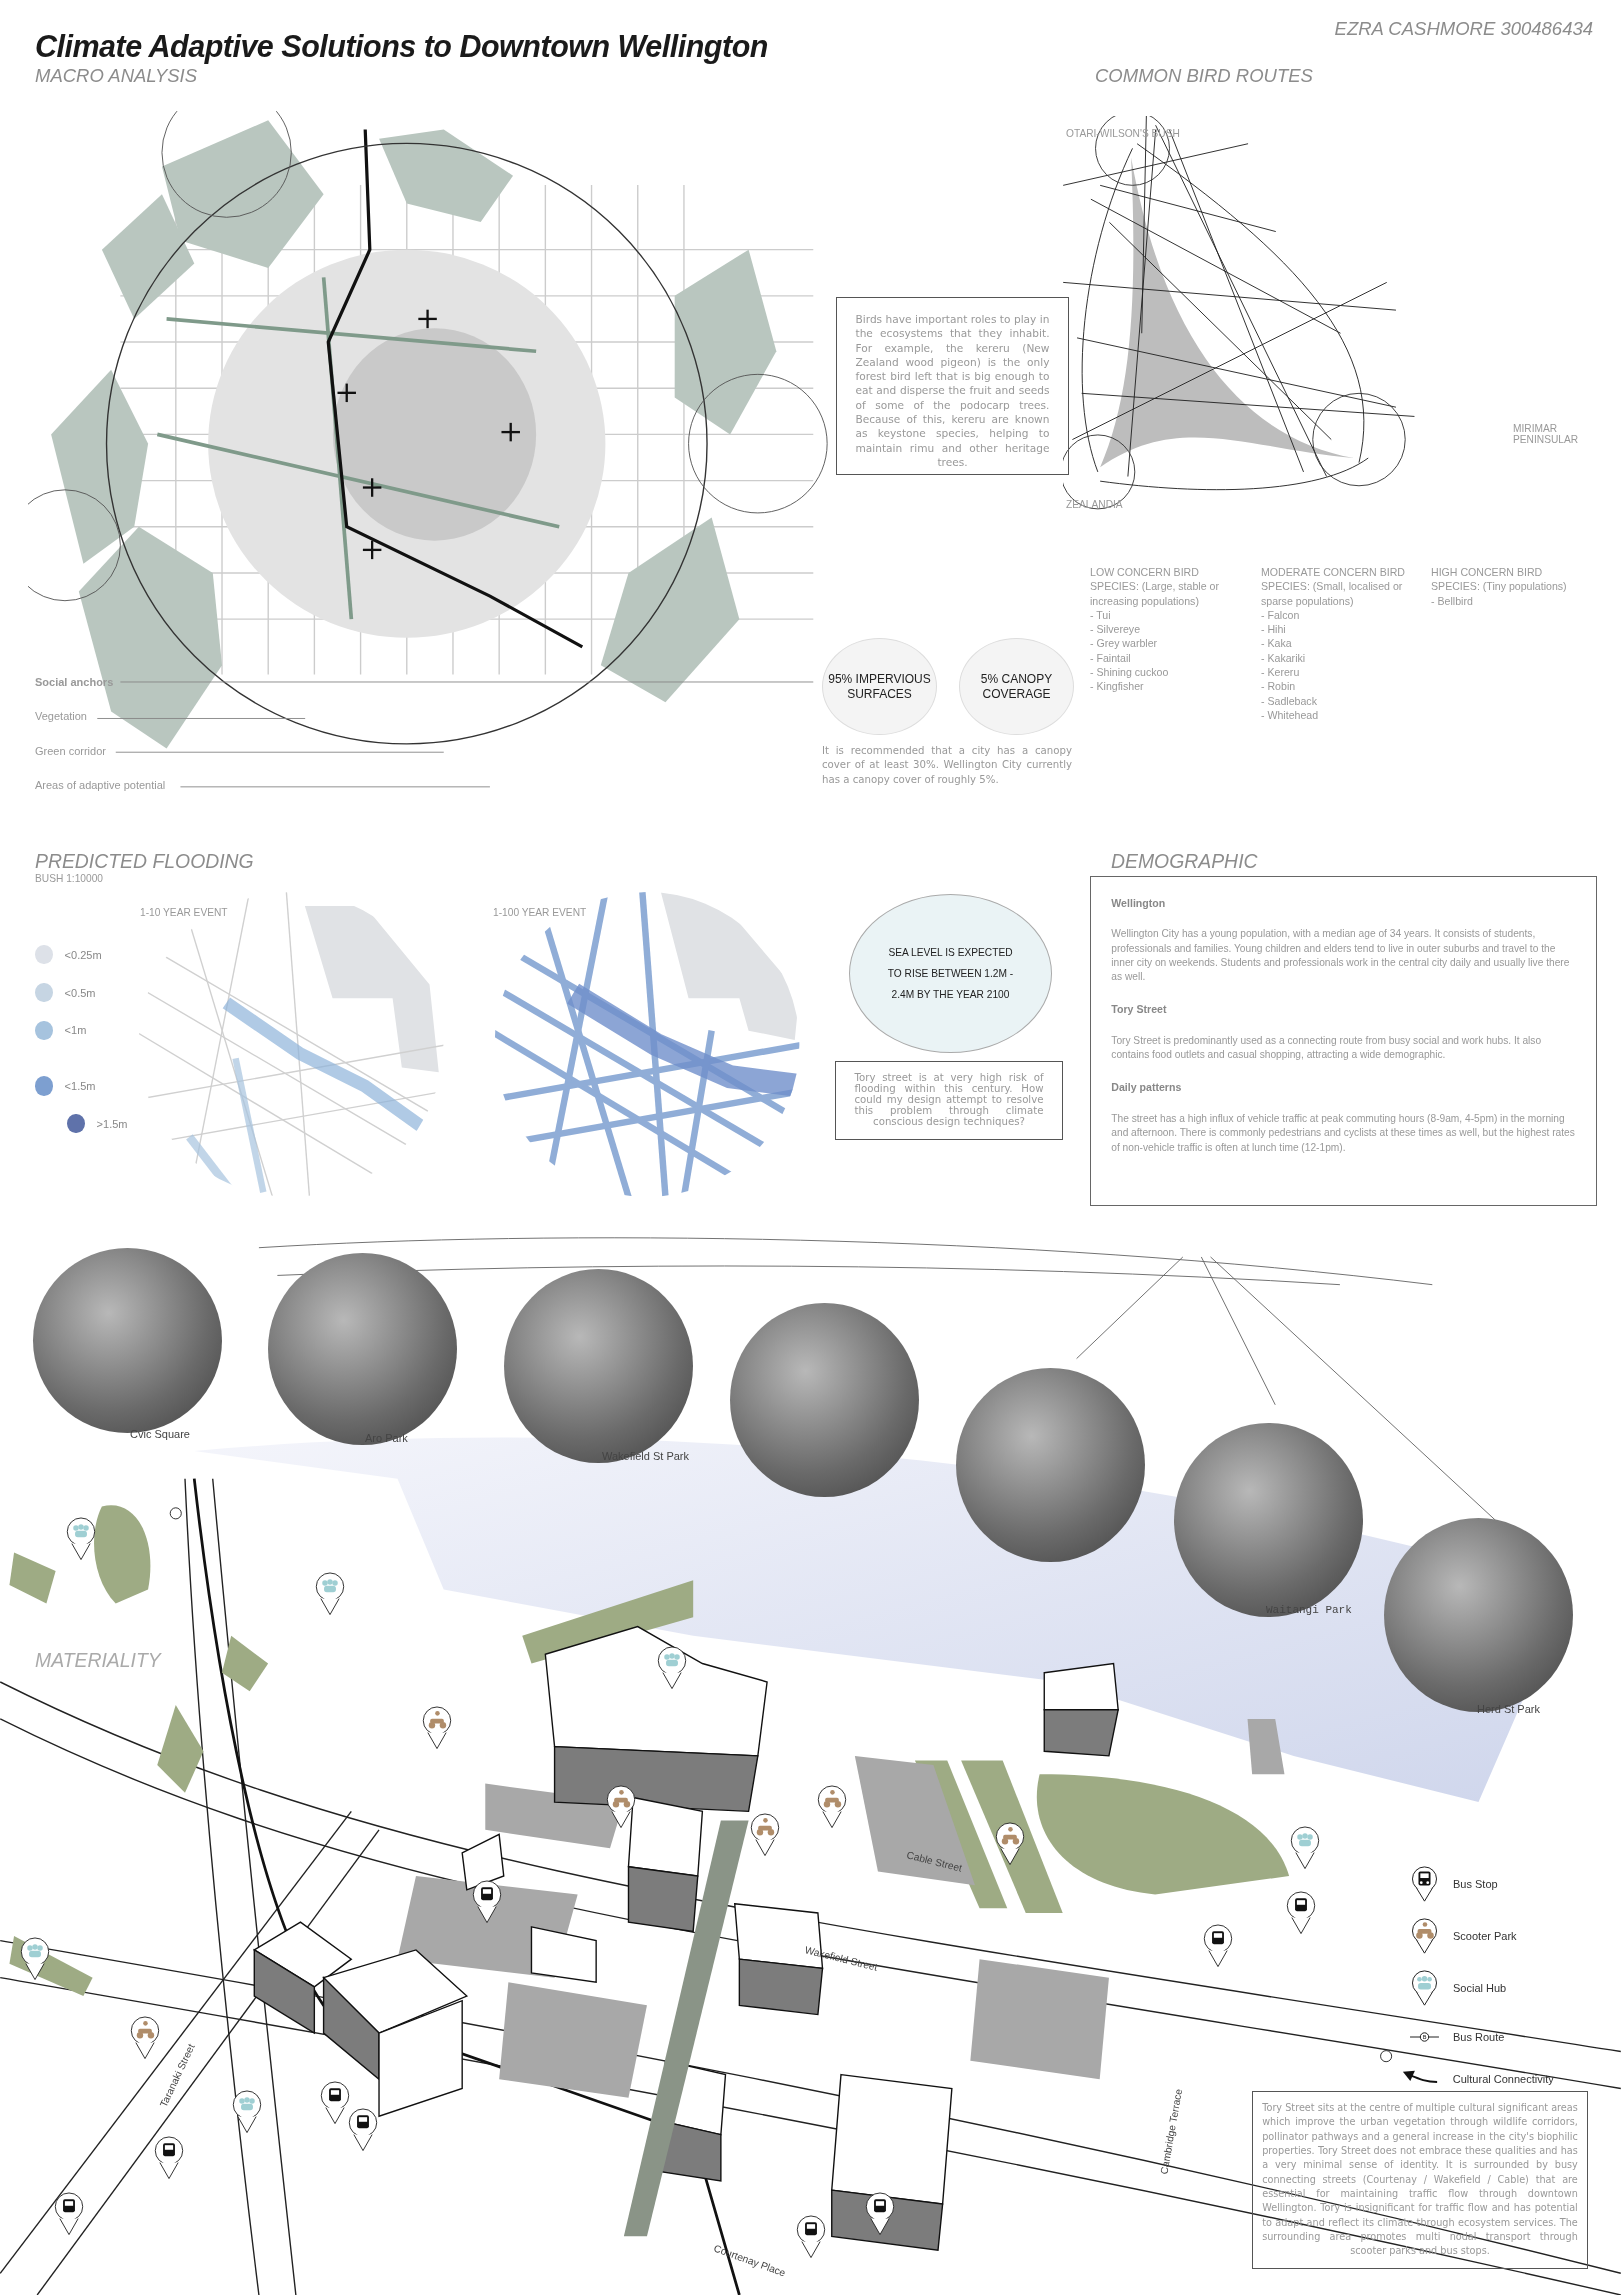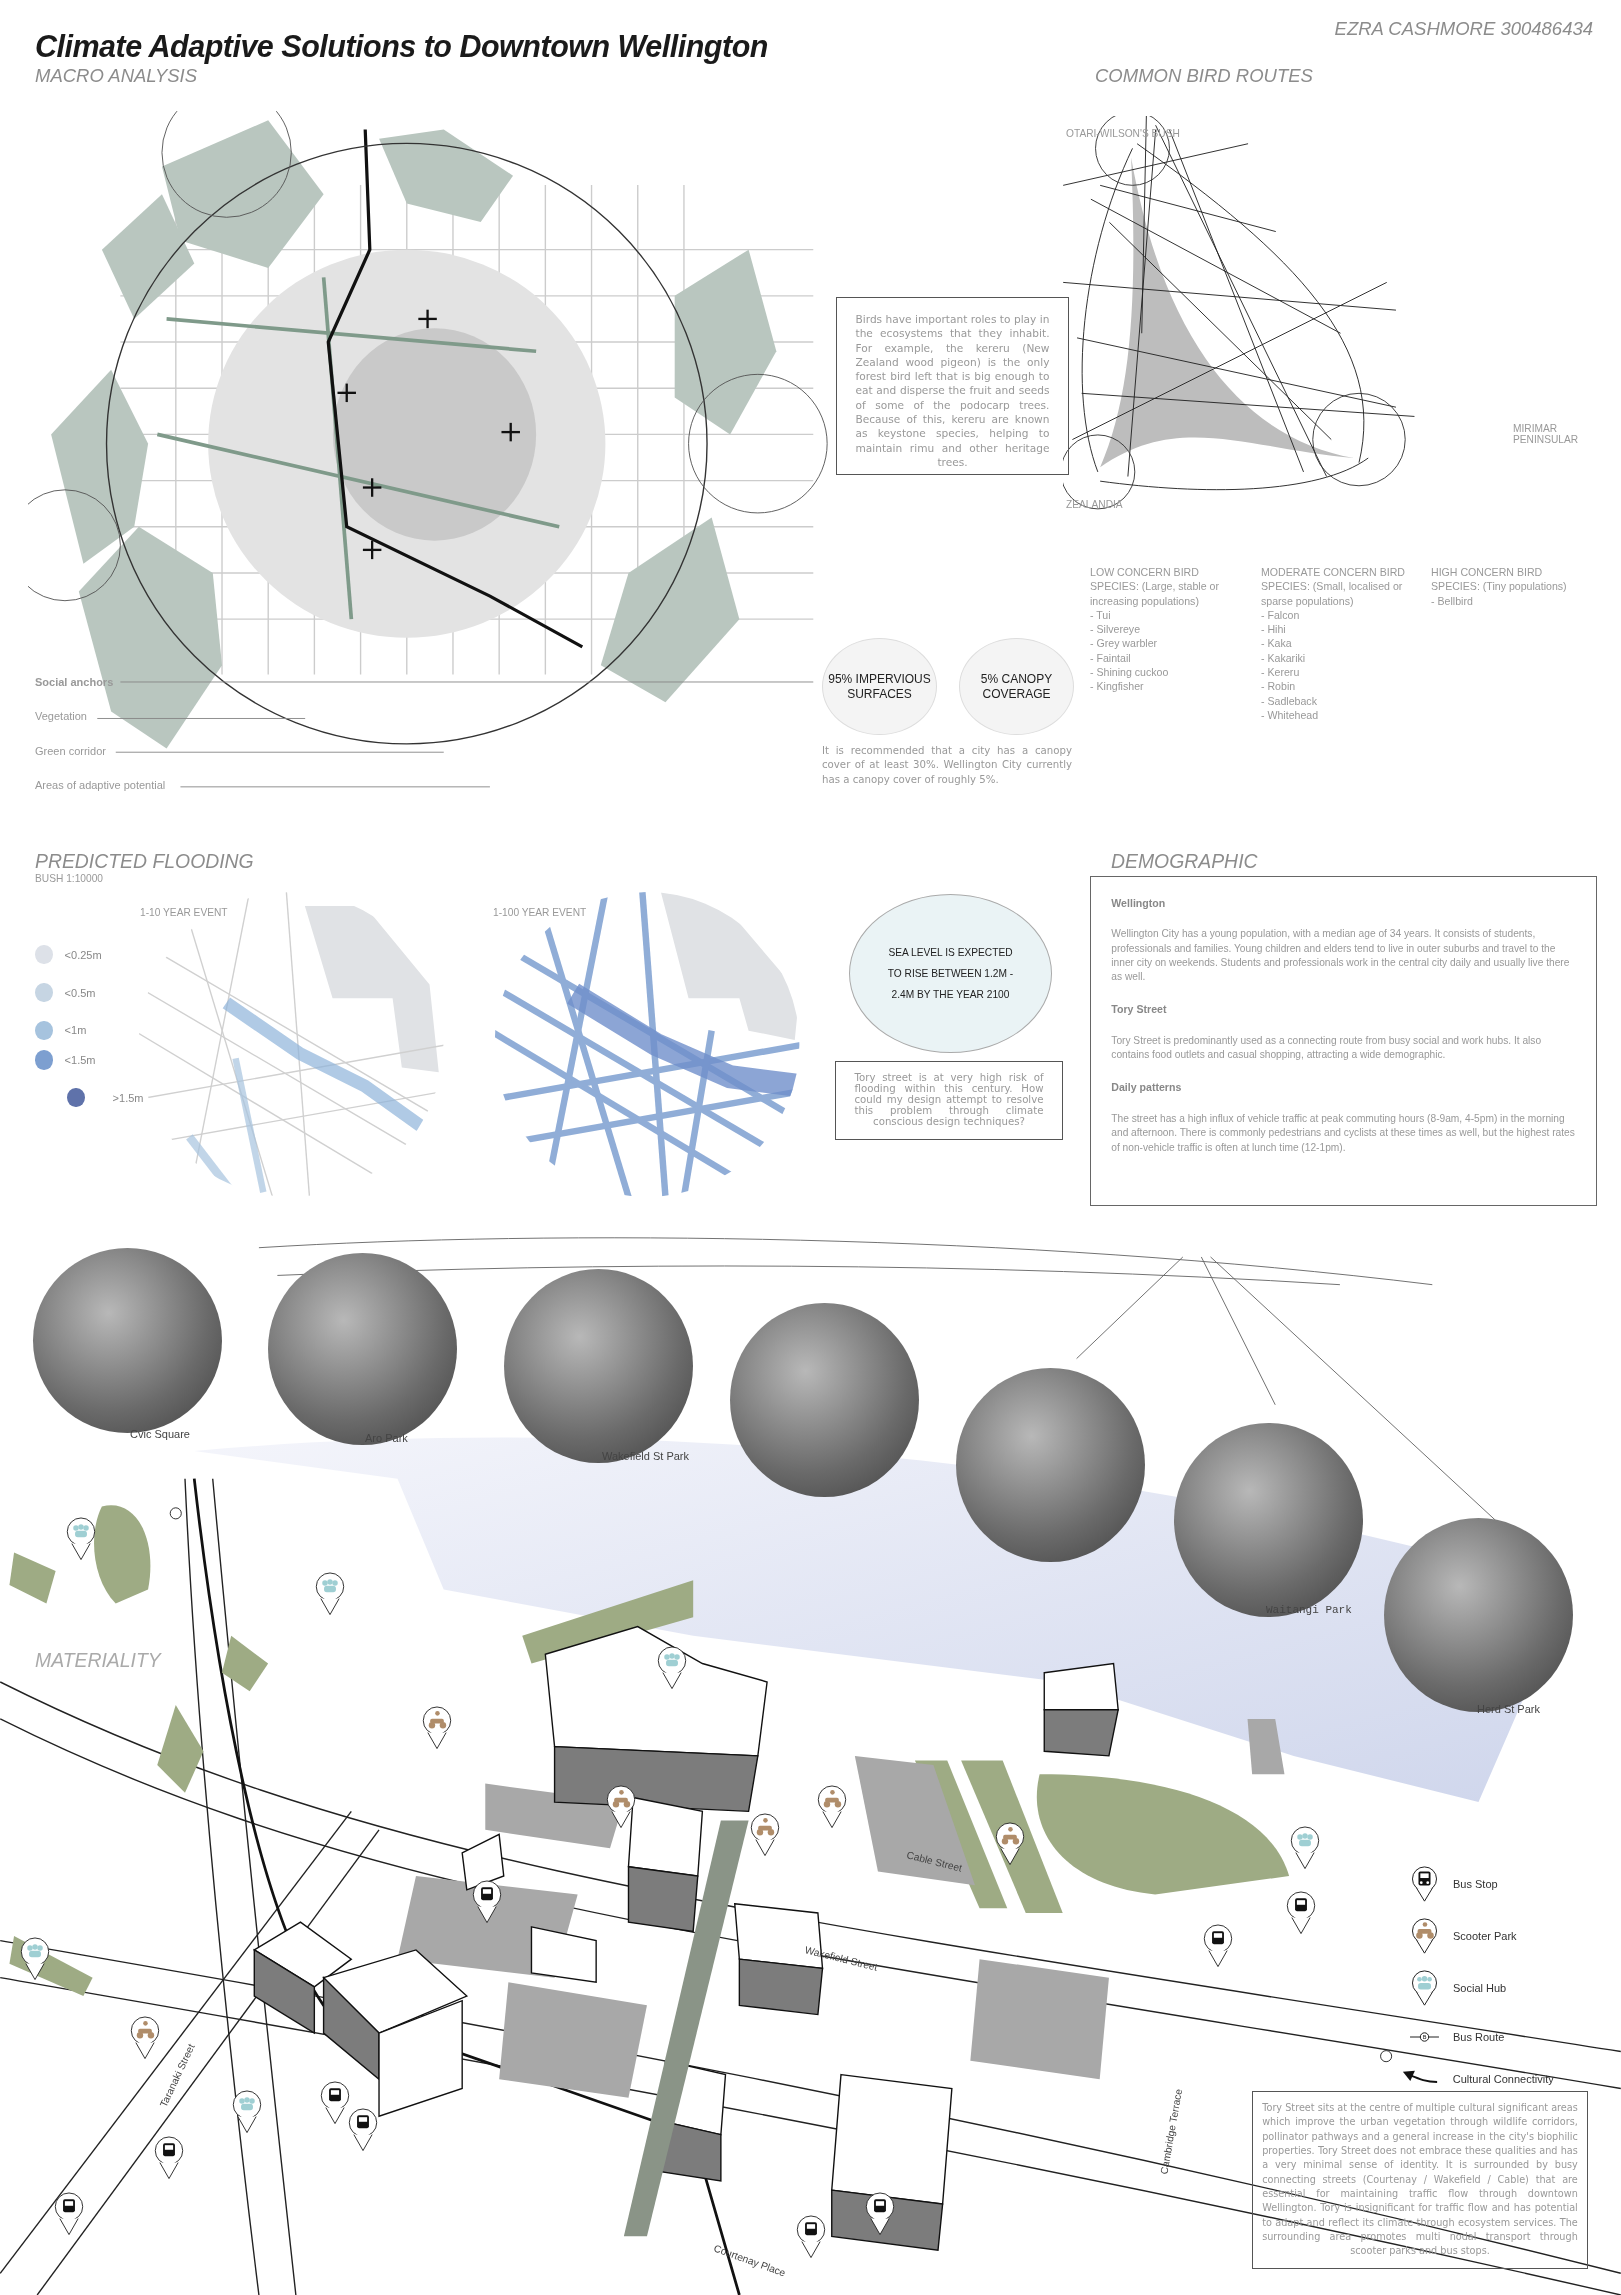"<1m" div { margin-bottom: 10px -> 36px }
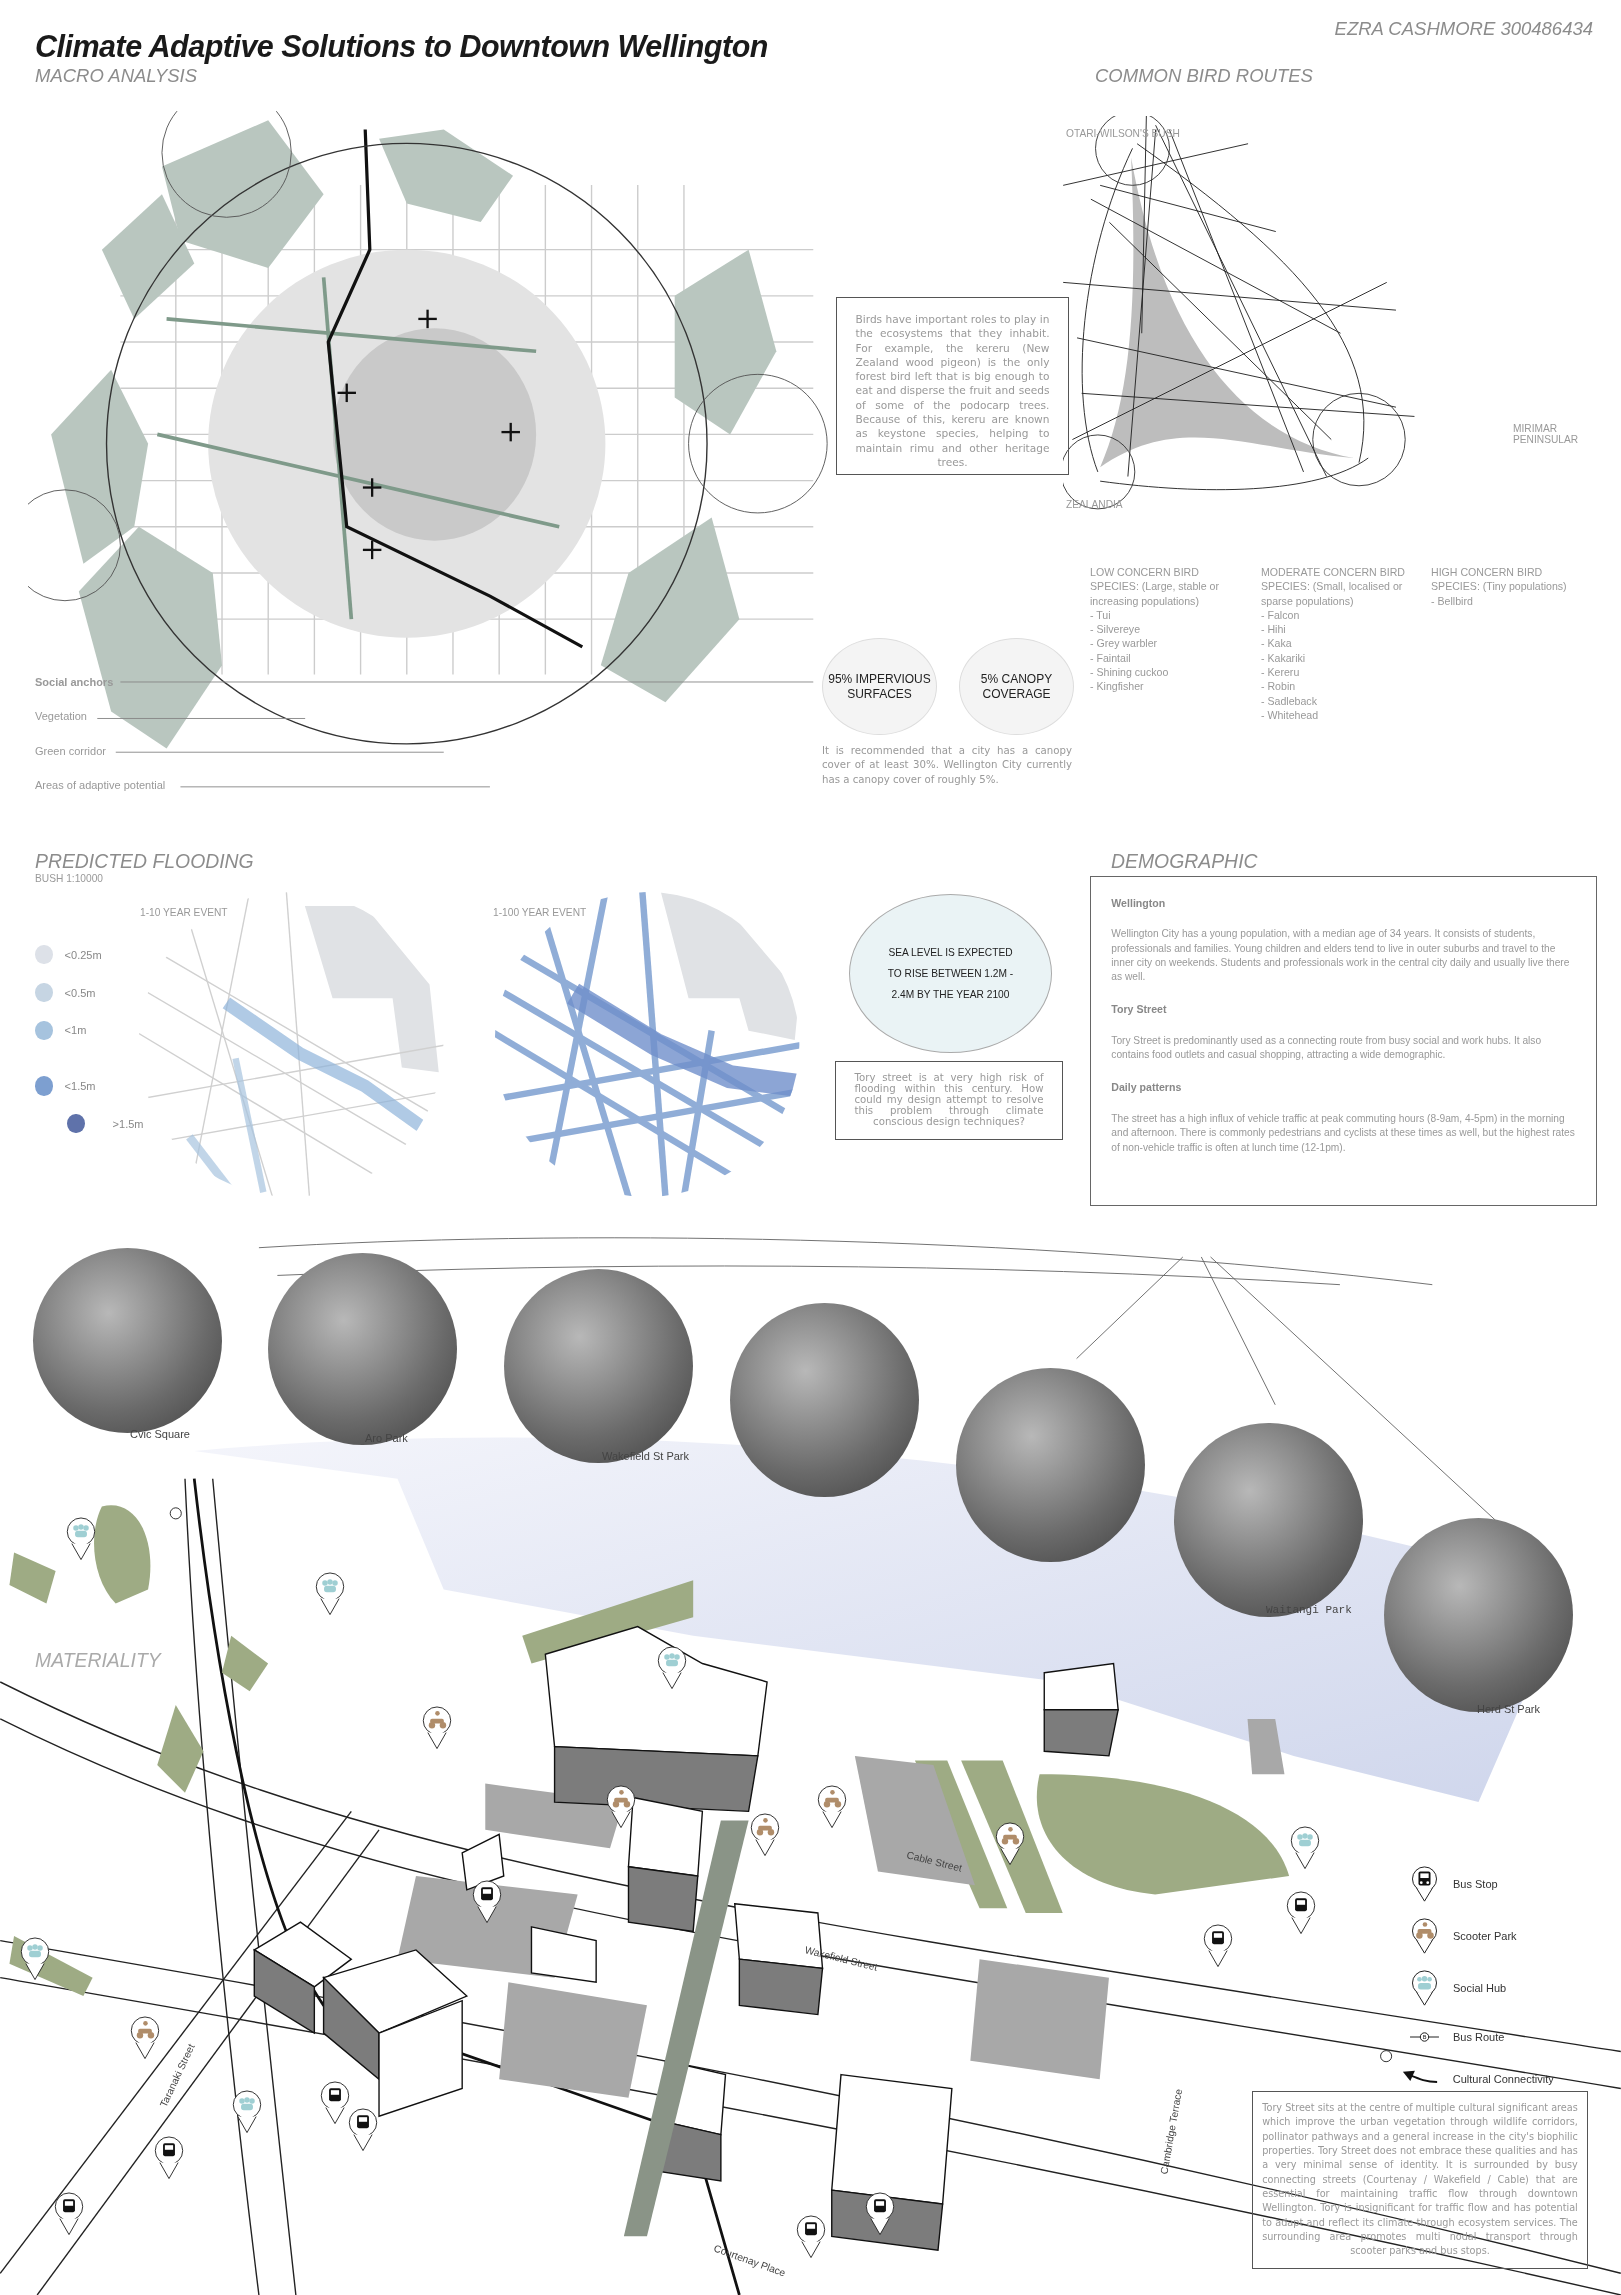">1.5m" div { gap: 28px -> 12px }
